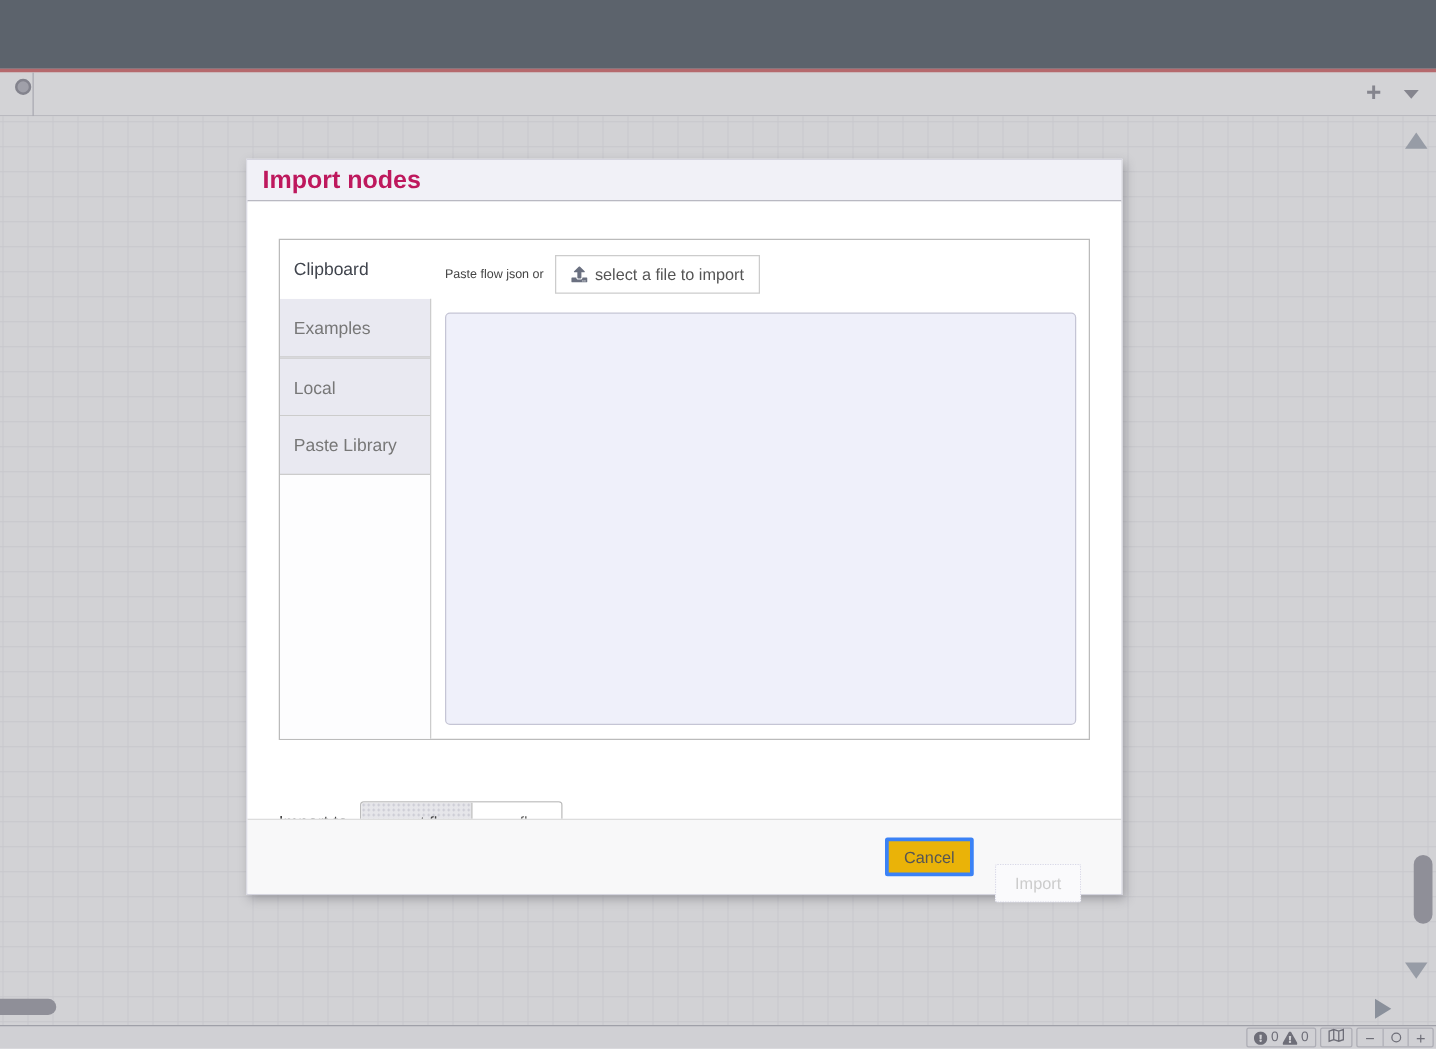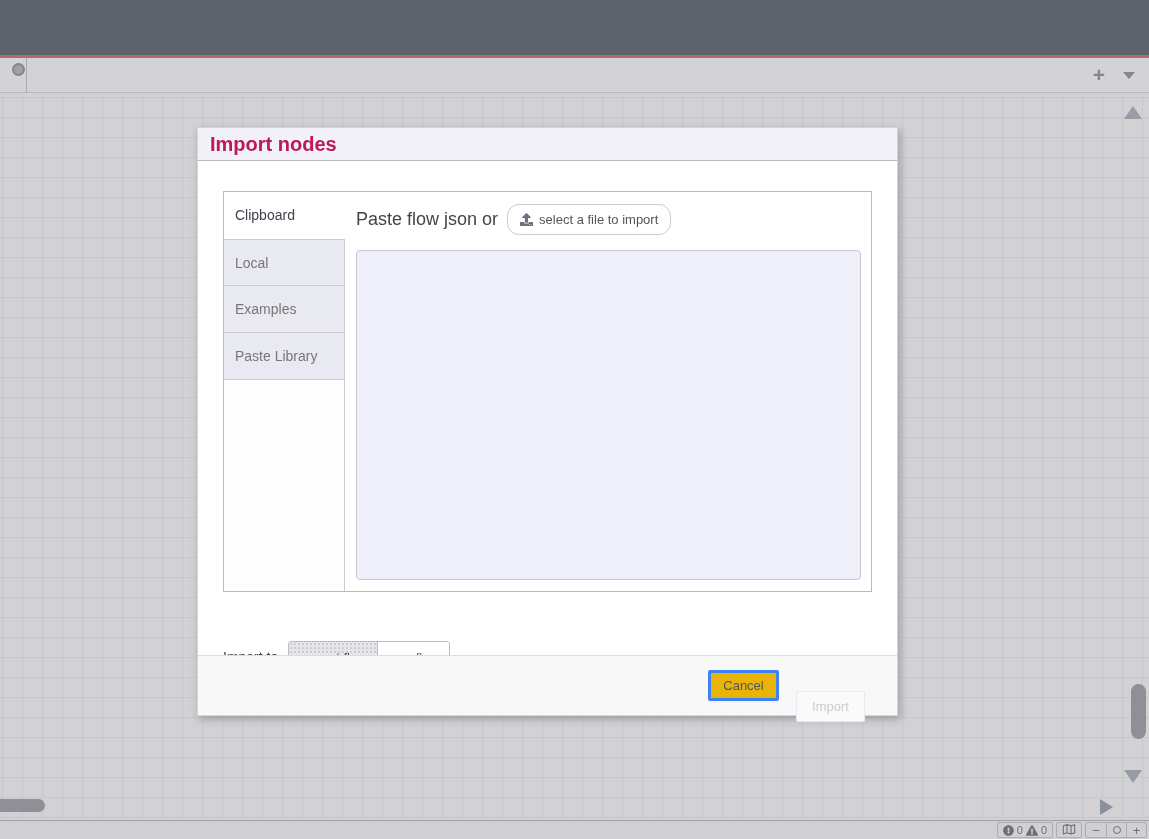"Paste flow json or" .paste-label { font-size: 18px -> 10px }
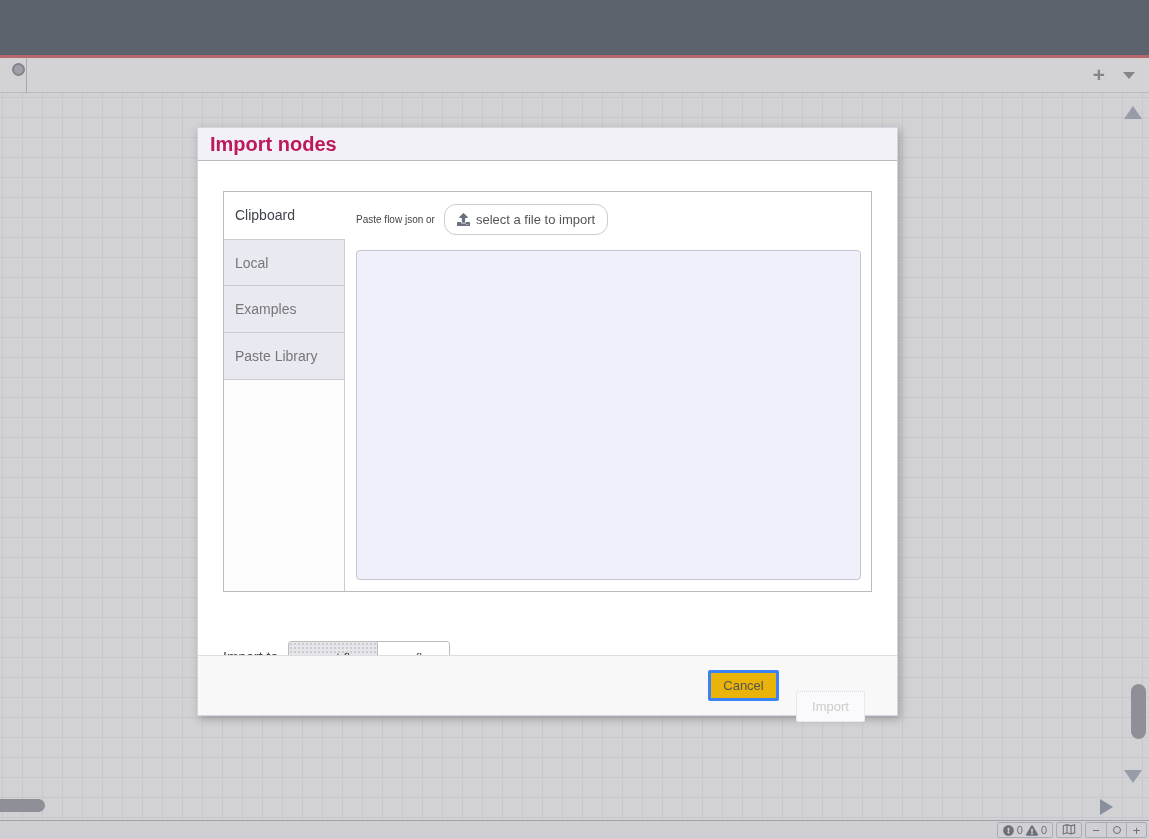"select a file to import" .select-file-btn { border-radius: 12px -> 0 }
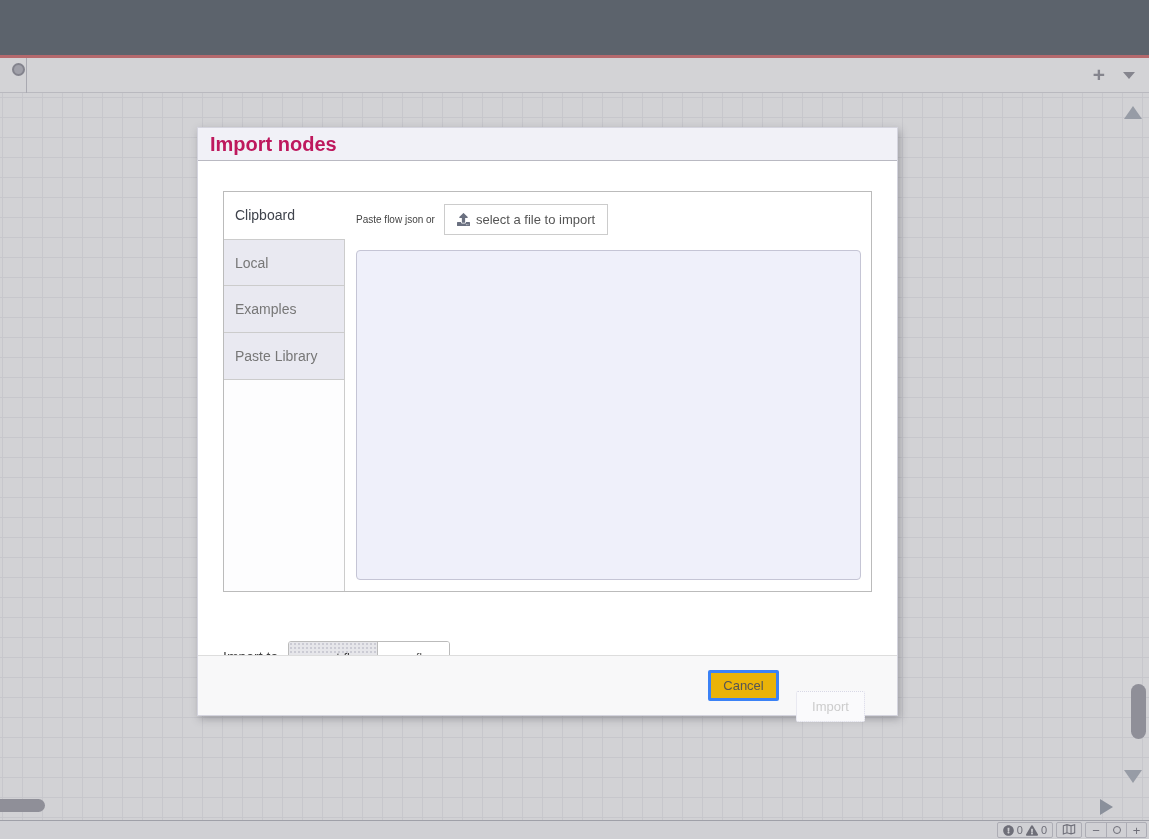"Local" div.dlg-tab { order: before "Examples" -> after "Examples" }
